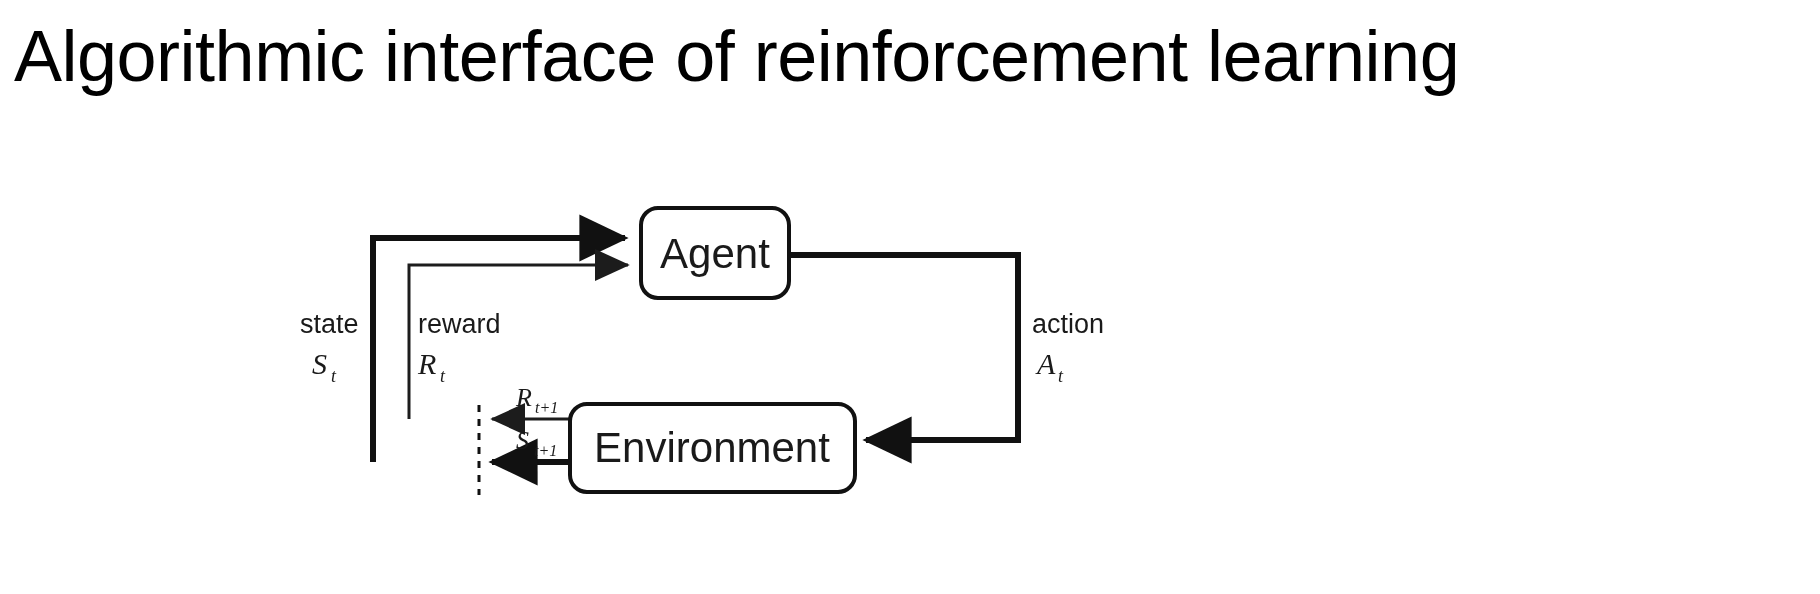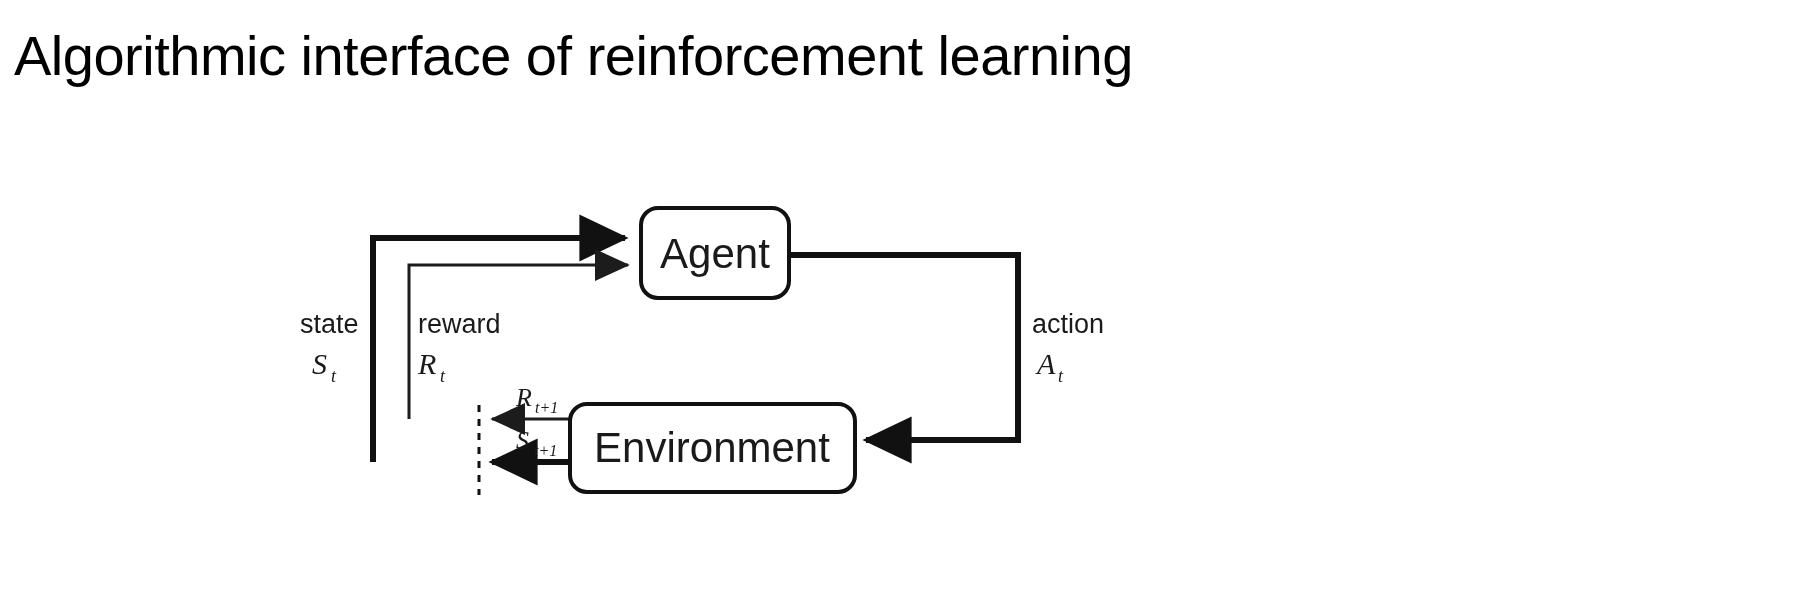"Algorithmic interface of reinforcement" #slide-title { font-size: 56px -> 72px }
